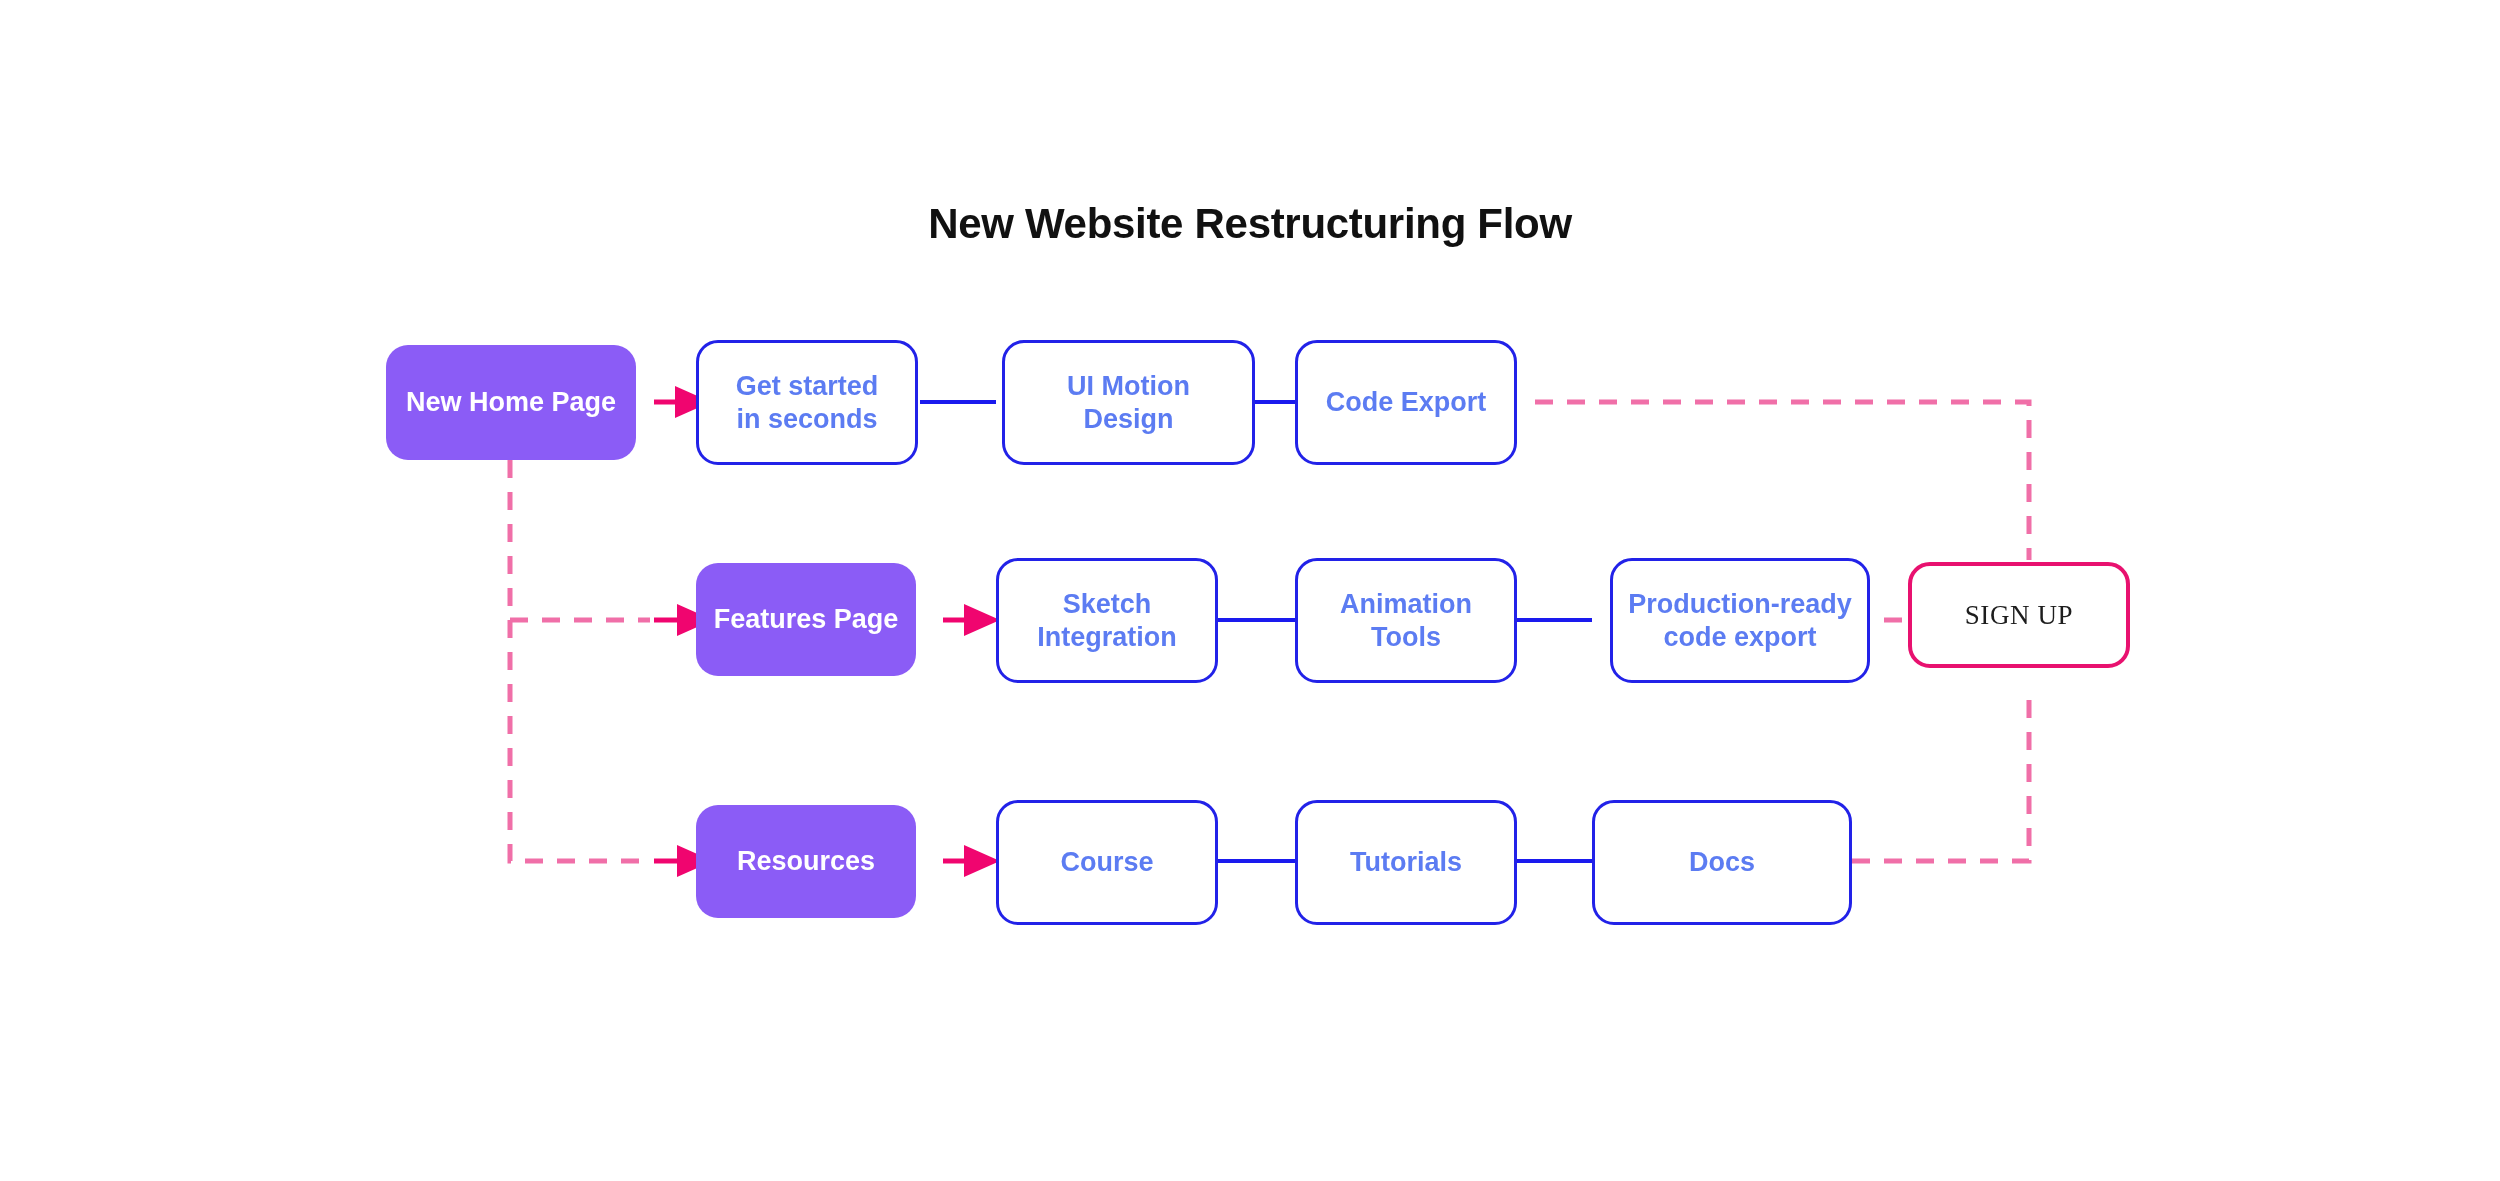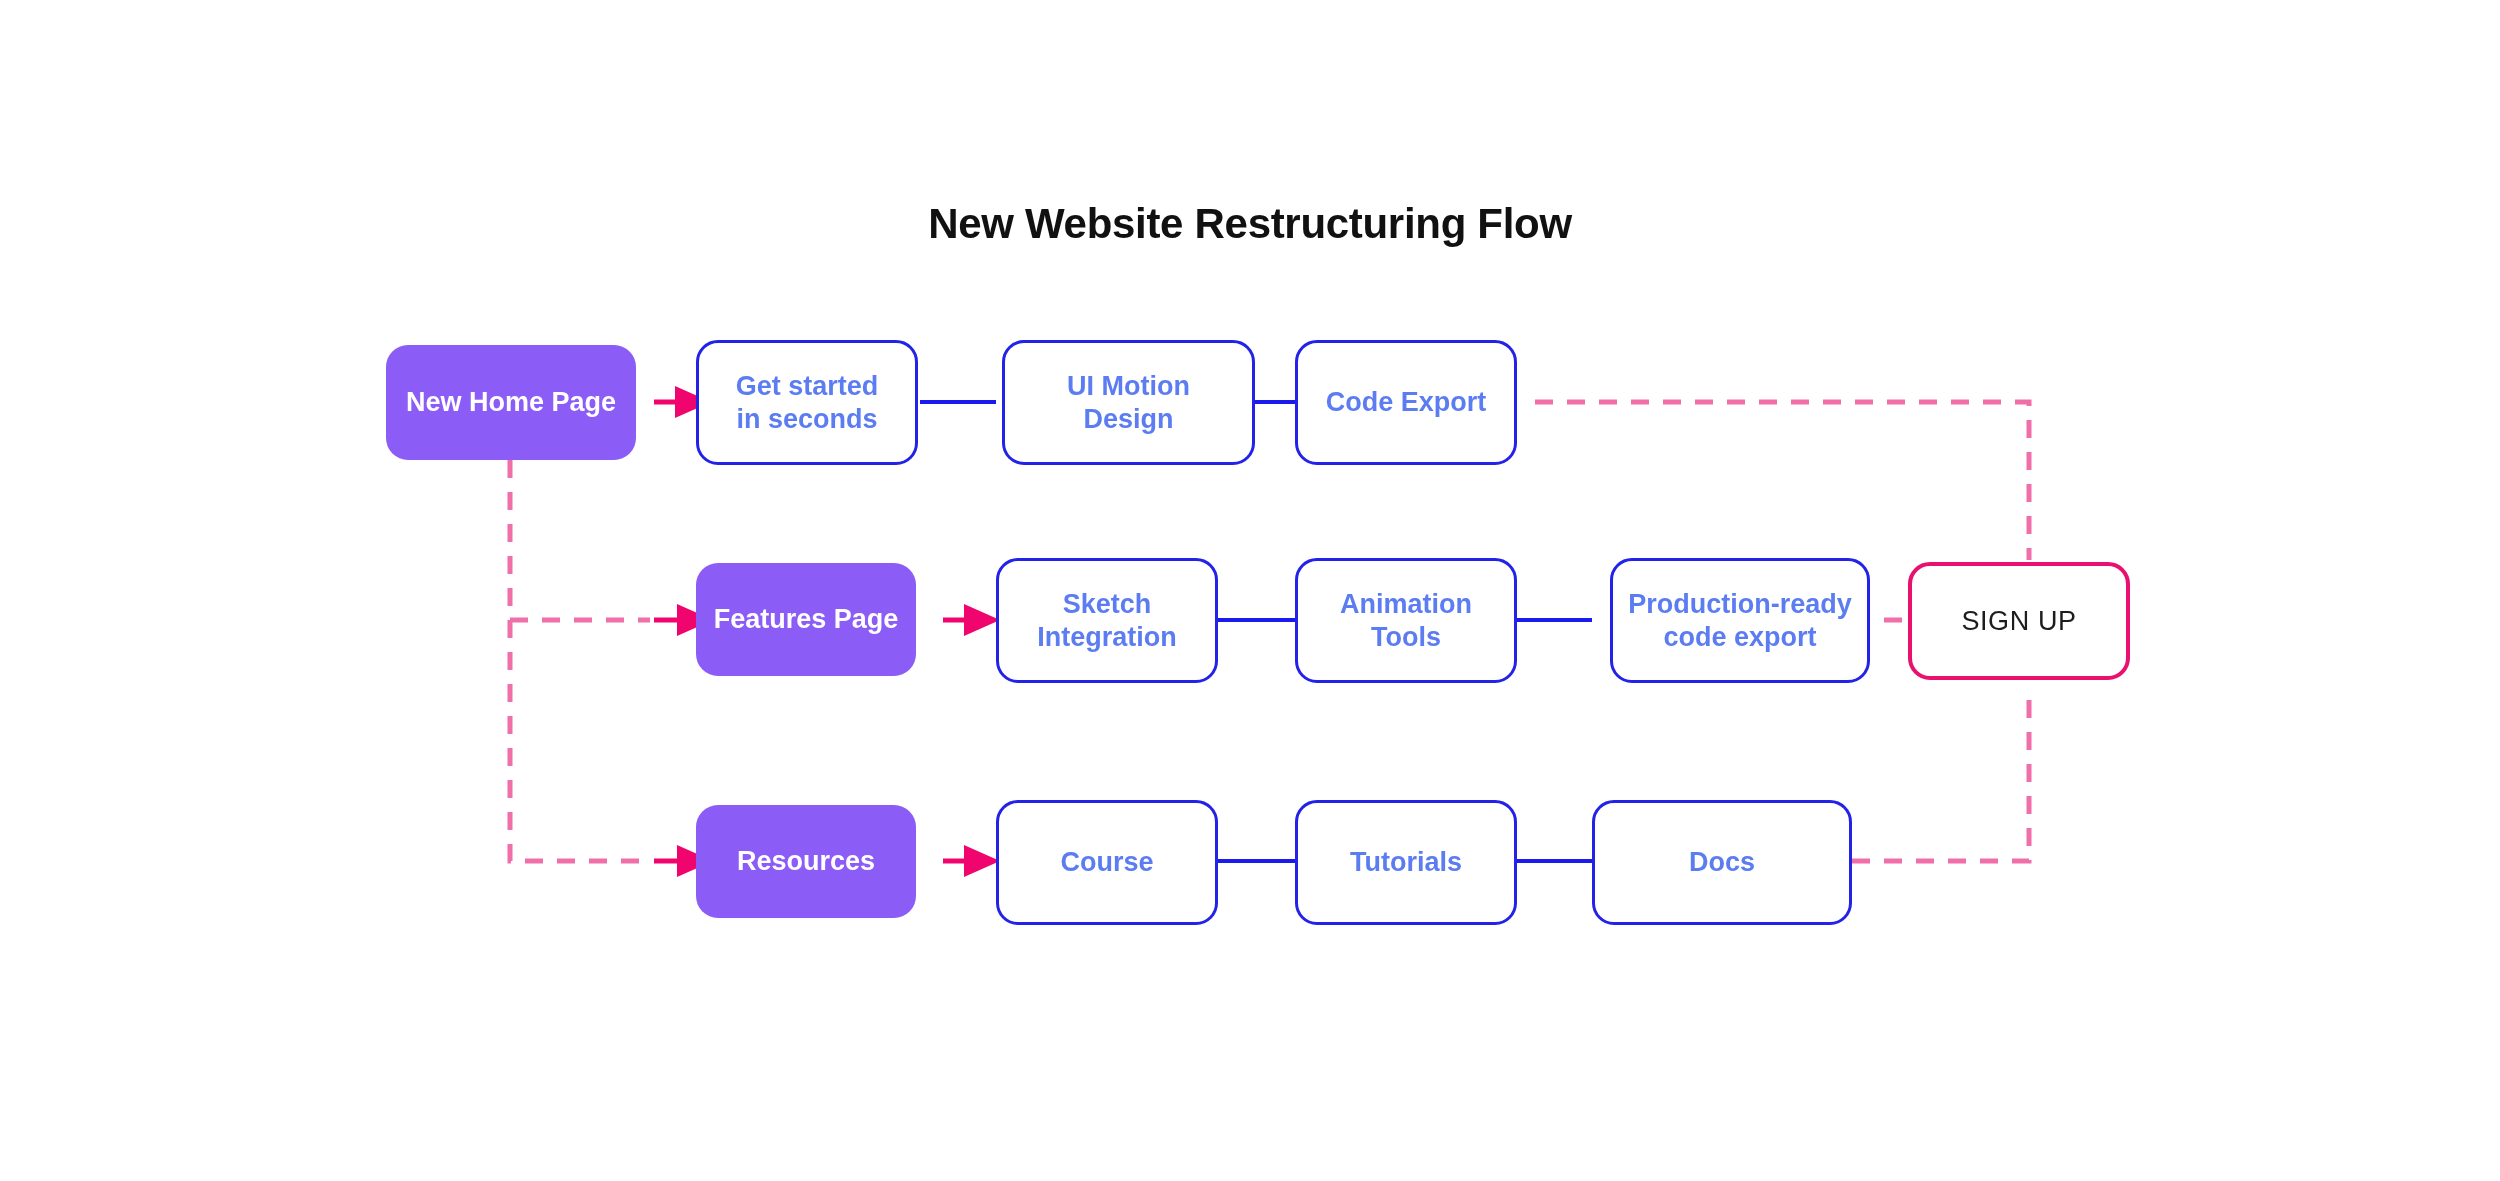"SIGN UP" div.node { font-family: none -> Liberation Serif, serif; height: 118px -> 106px }
